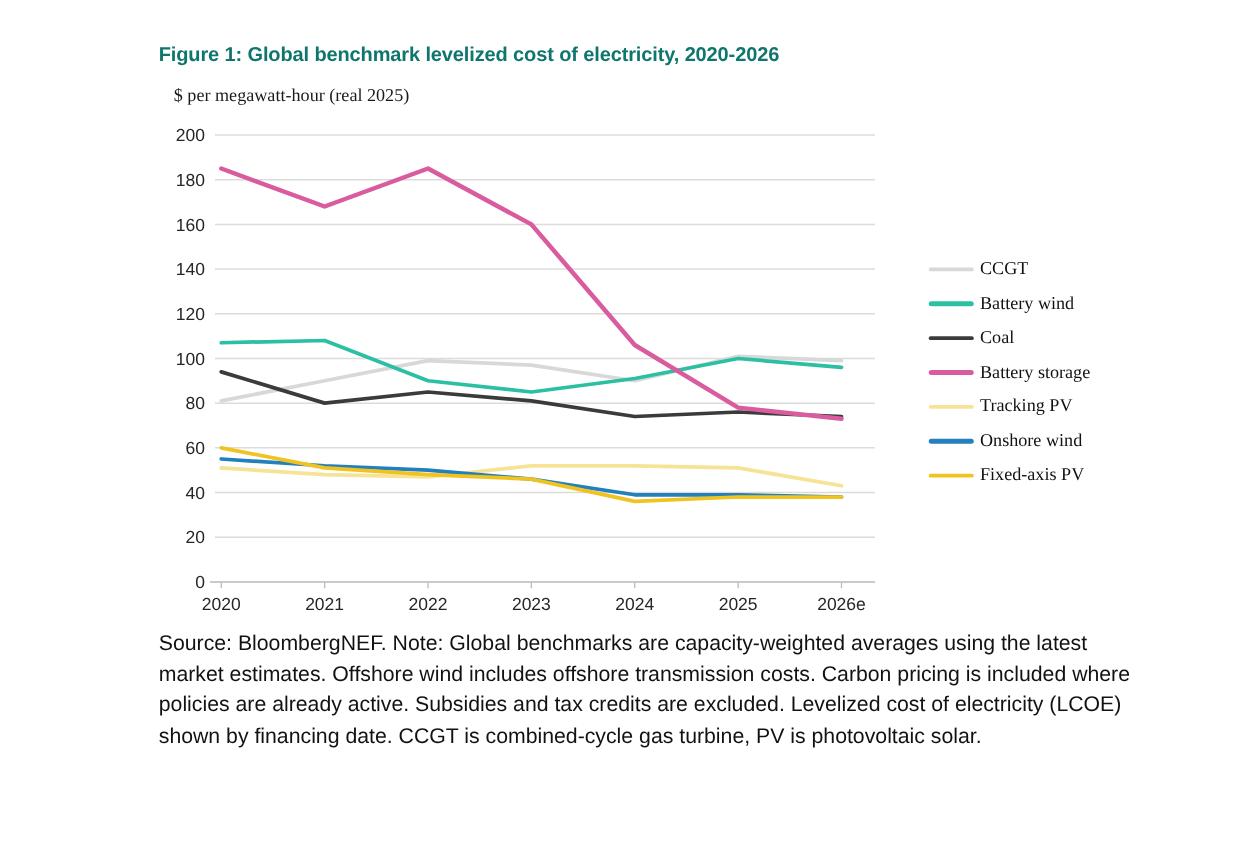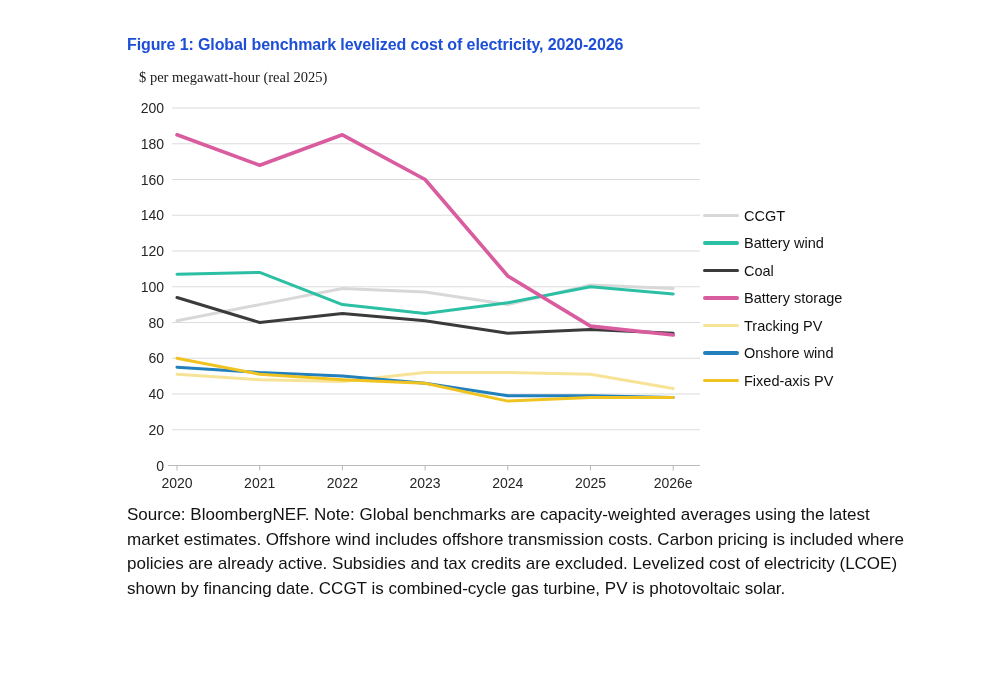"Figure 1: Global benchmark levelized" .fig-title { color: #1d4ed8 -> #0f766e }
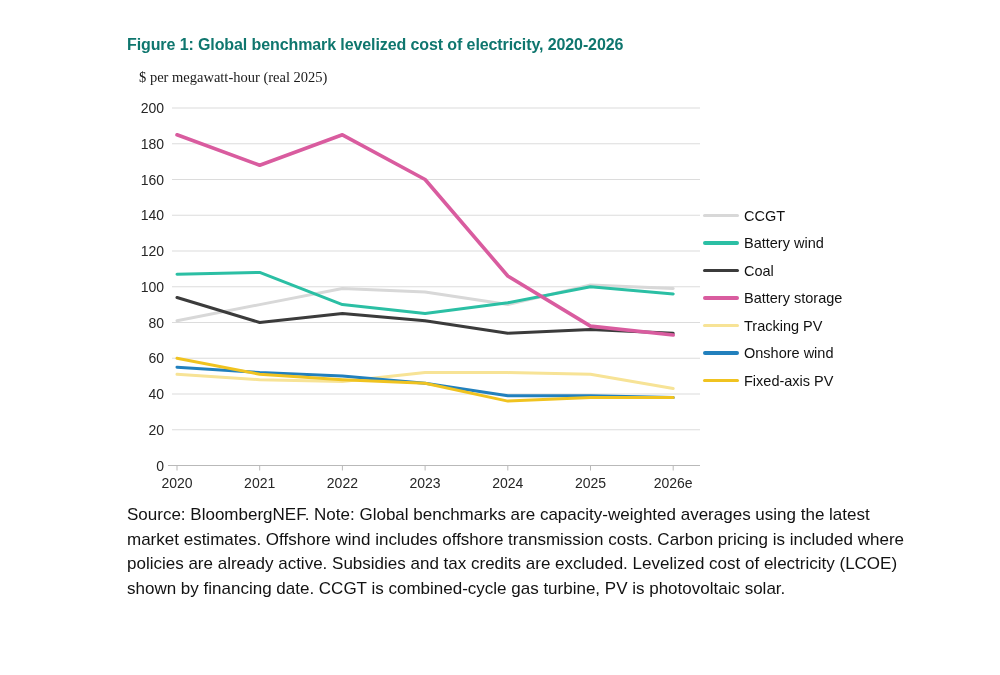"CCGT" .legend { font-family: none -> Liberation Serif, serif; left: 703px -> 743px }
